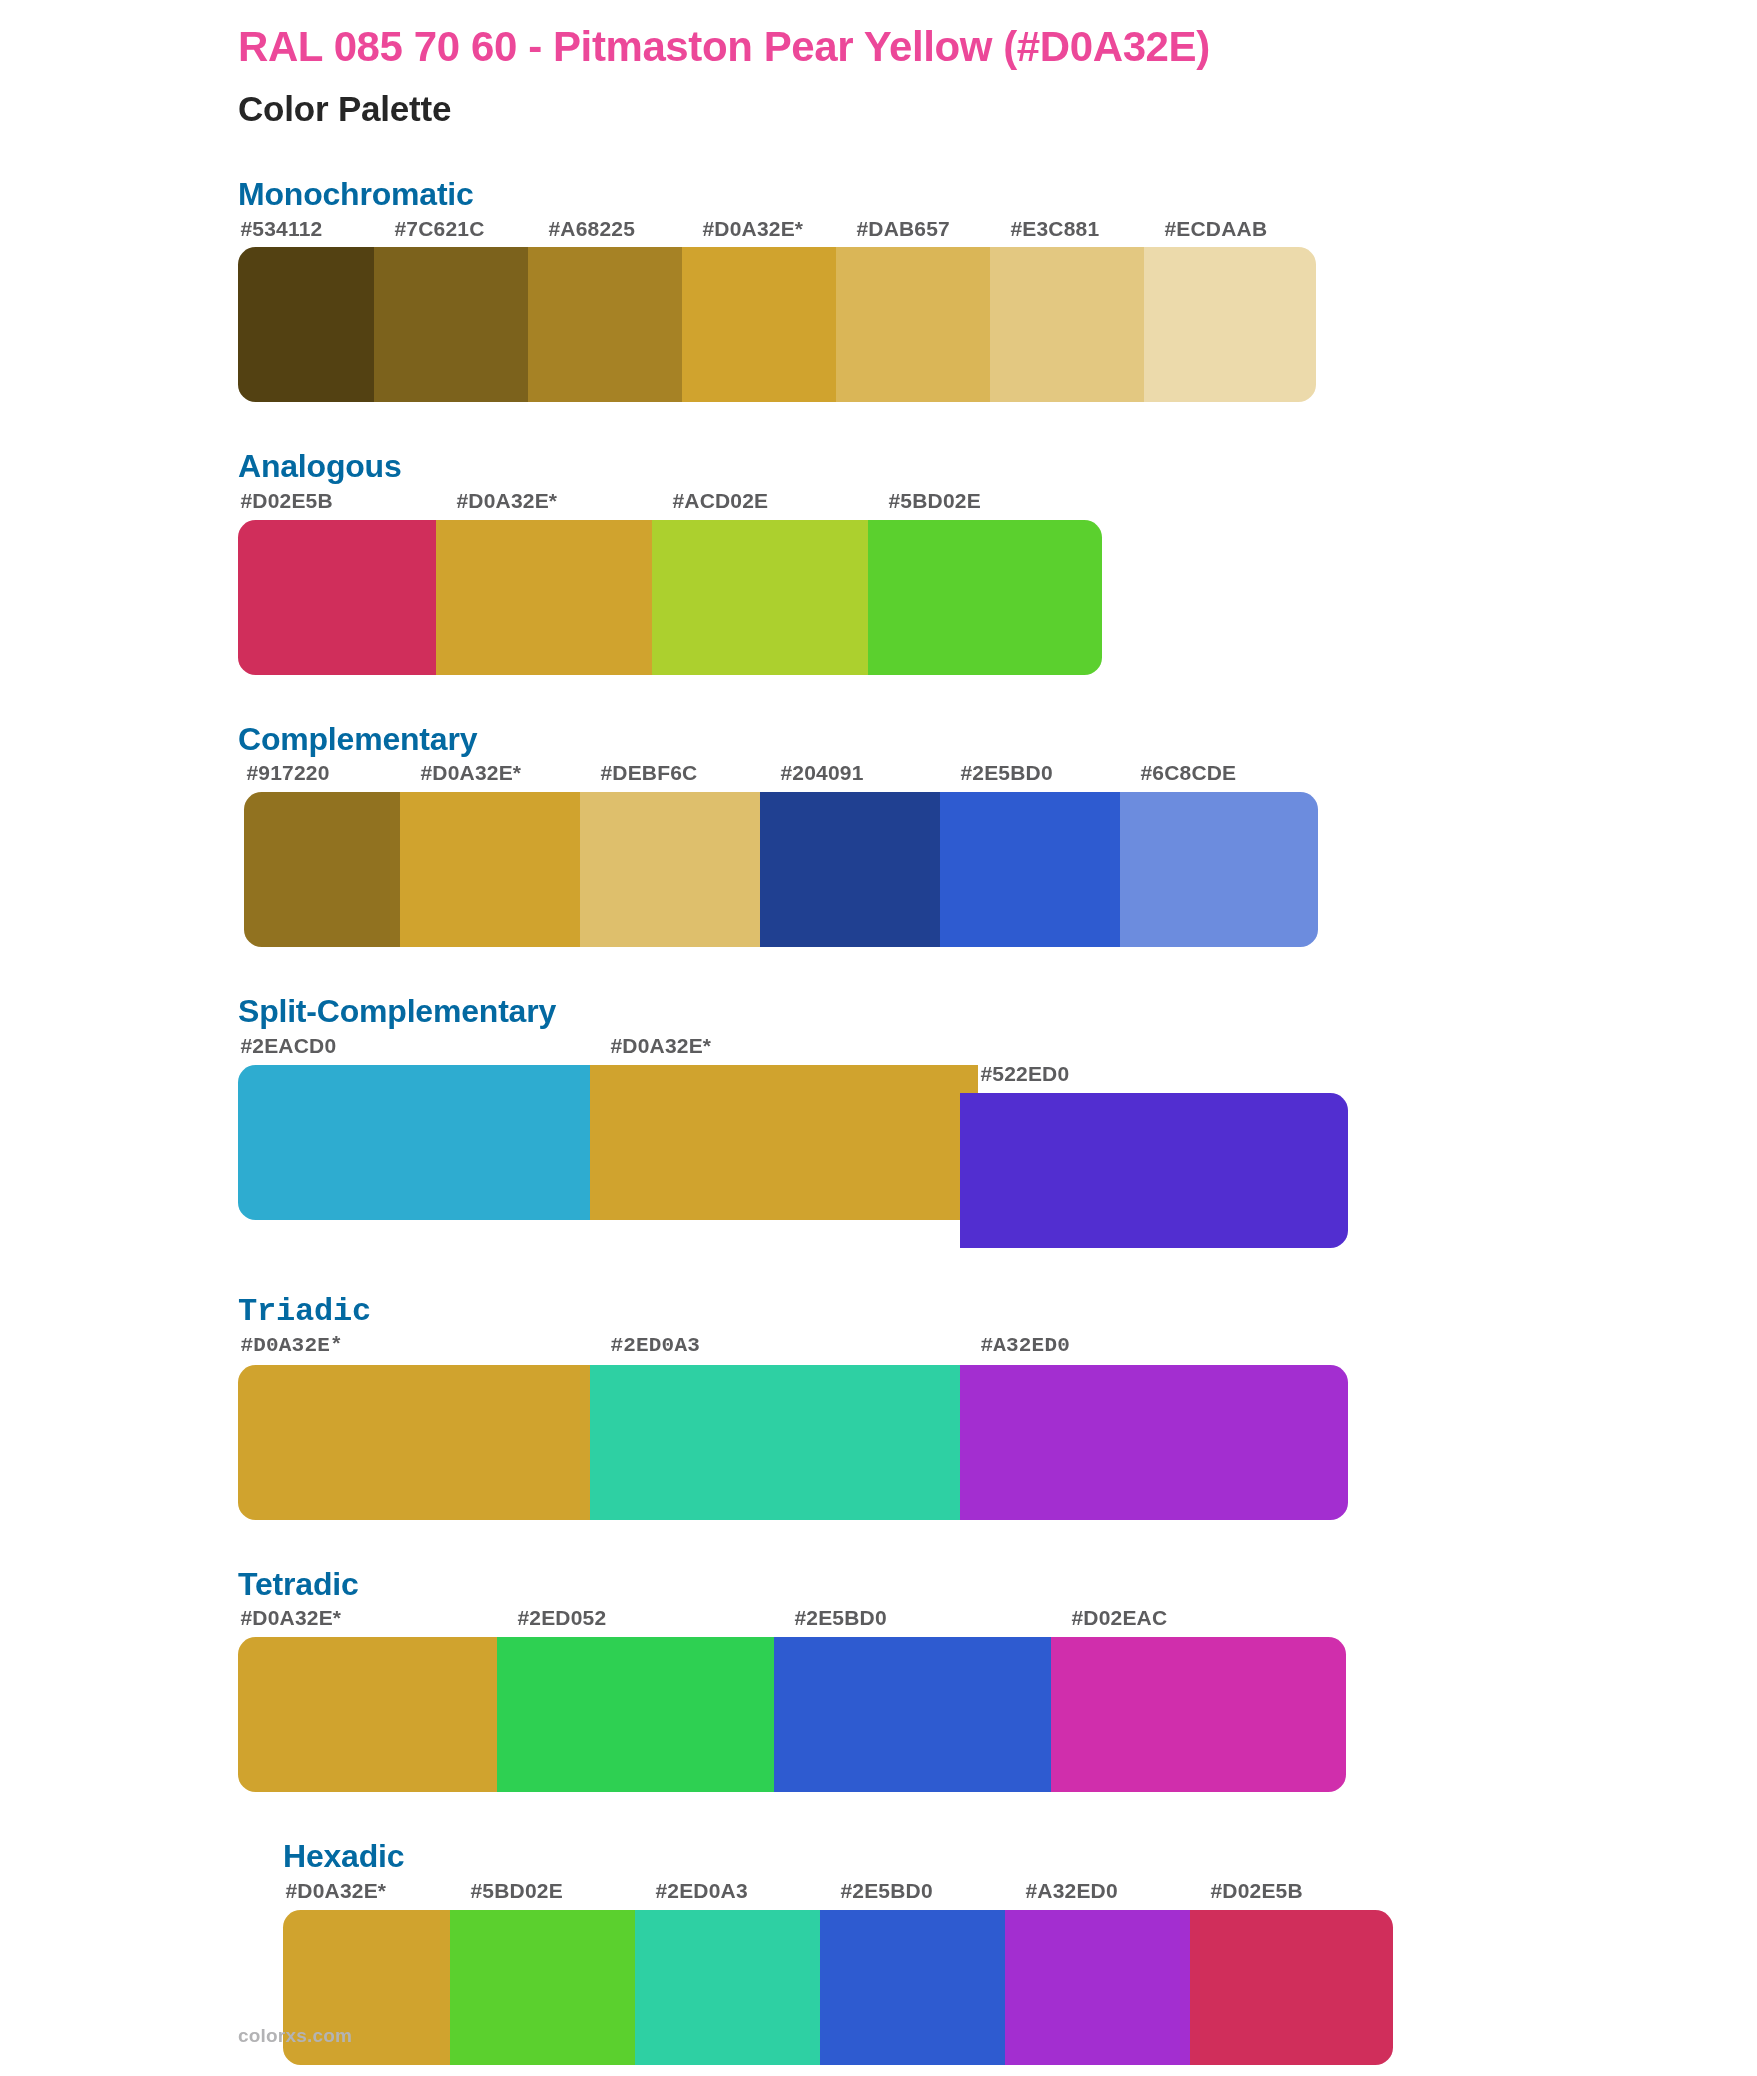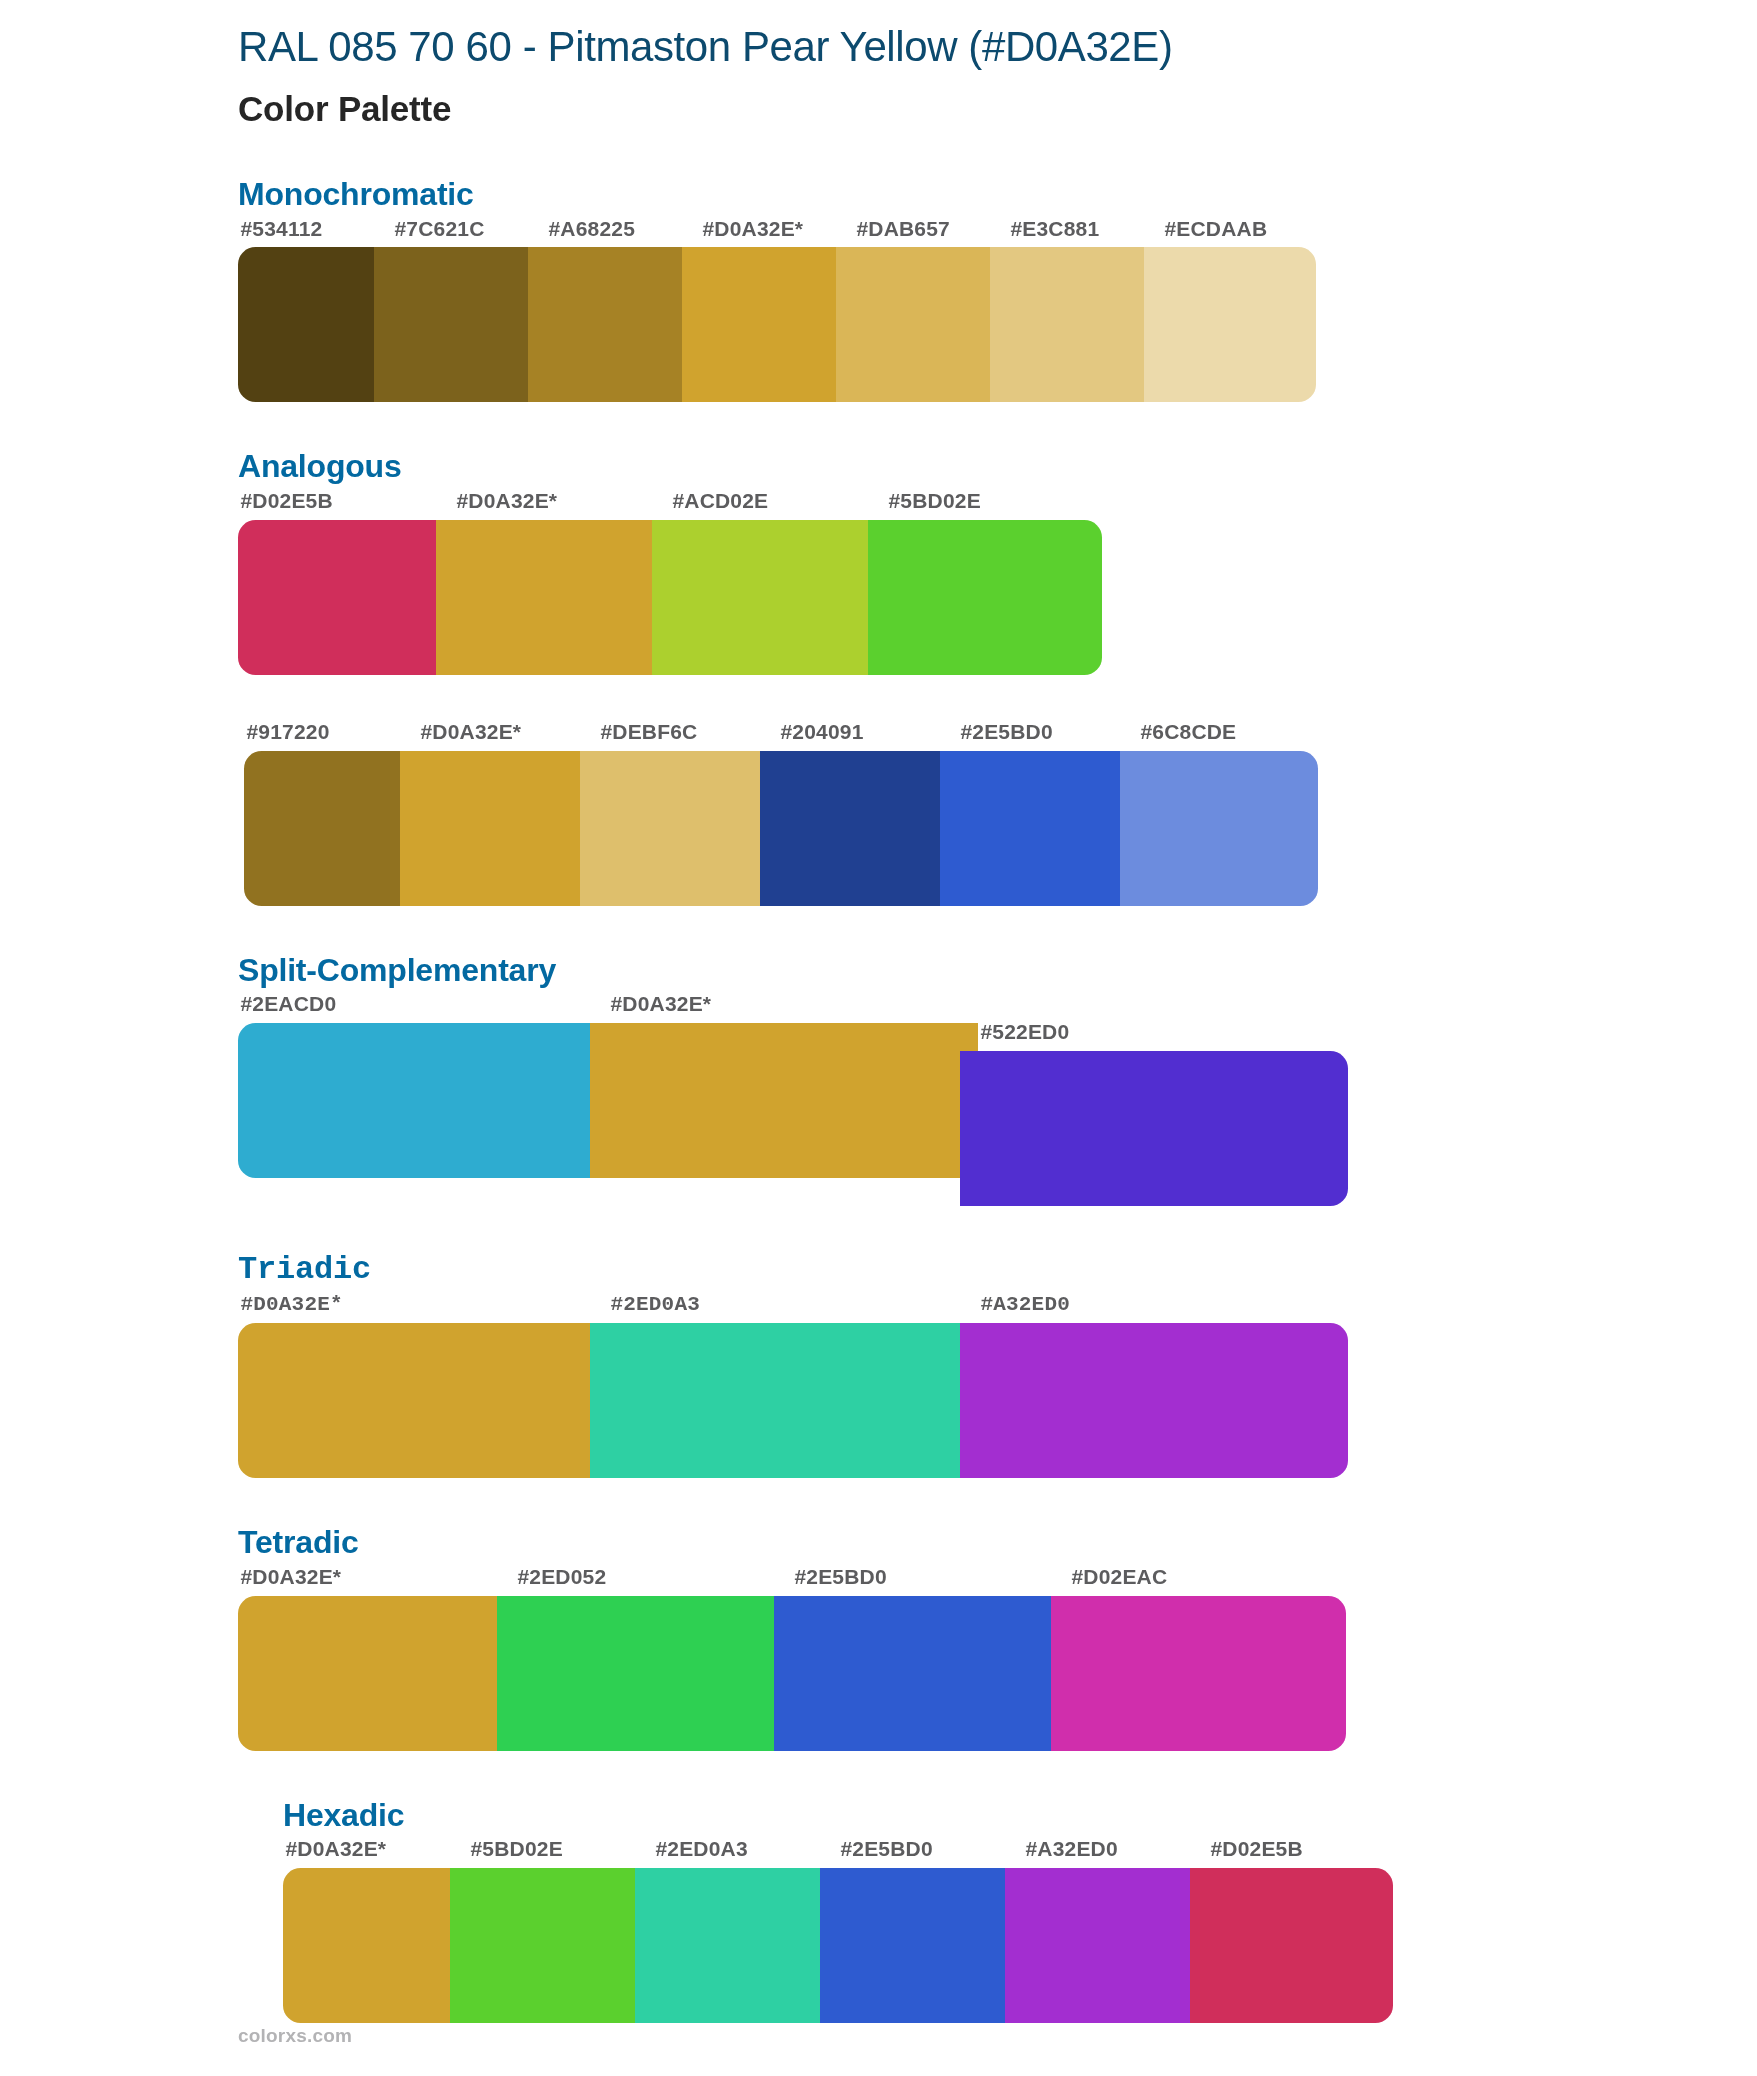"RAL 085 70 60 -" .title { color: #0c4a6e -> #ec4899; font-weight: 400 -> 700 }
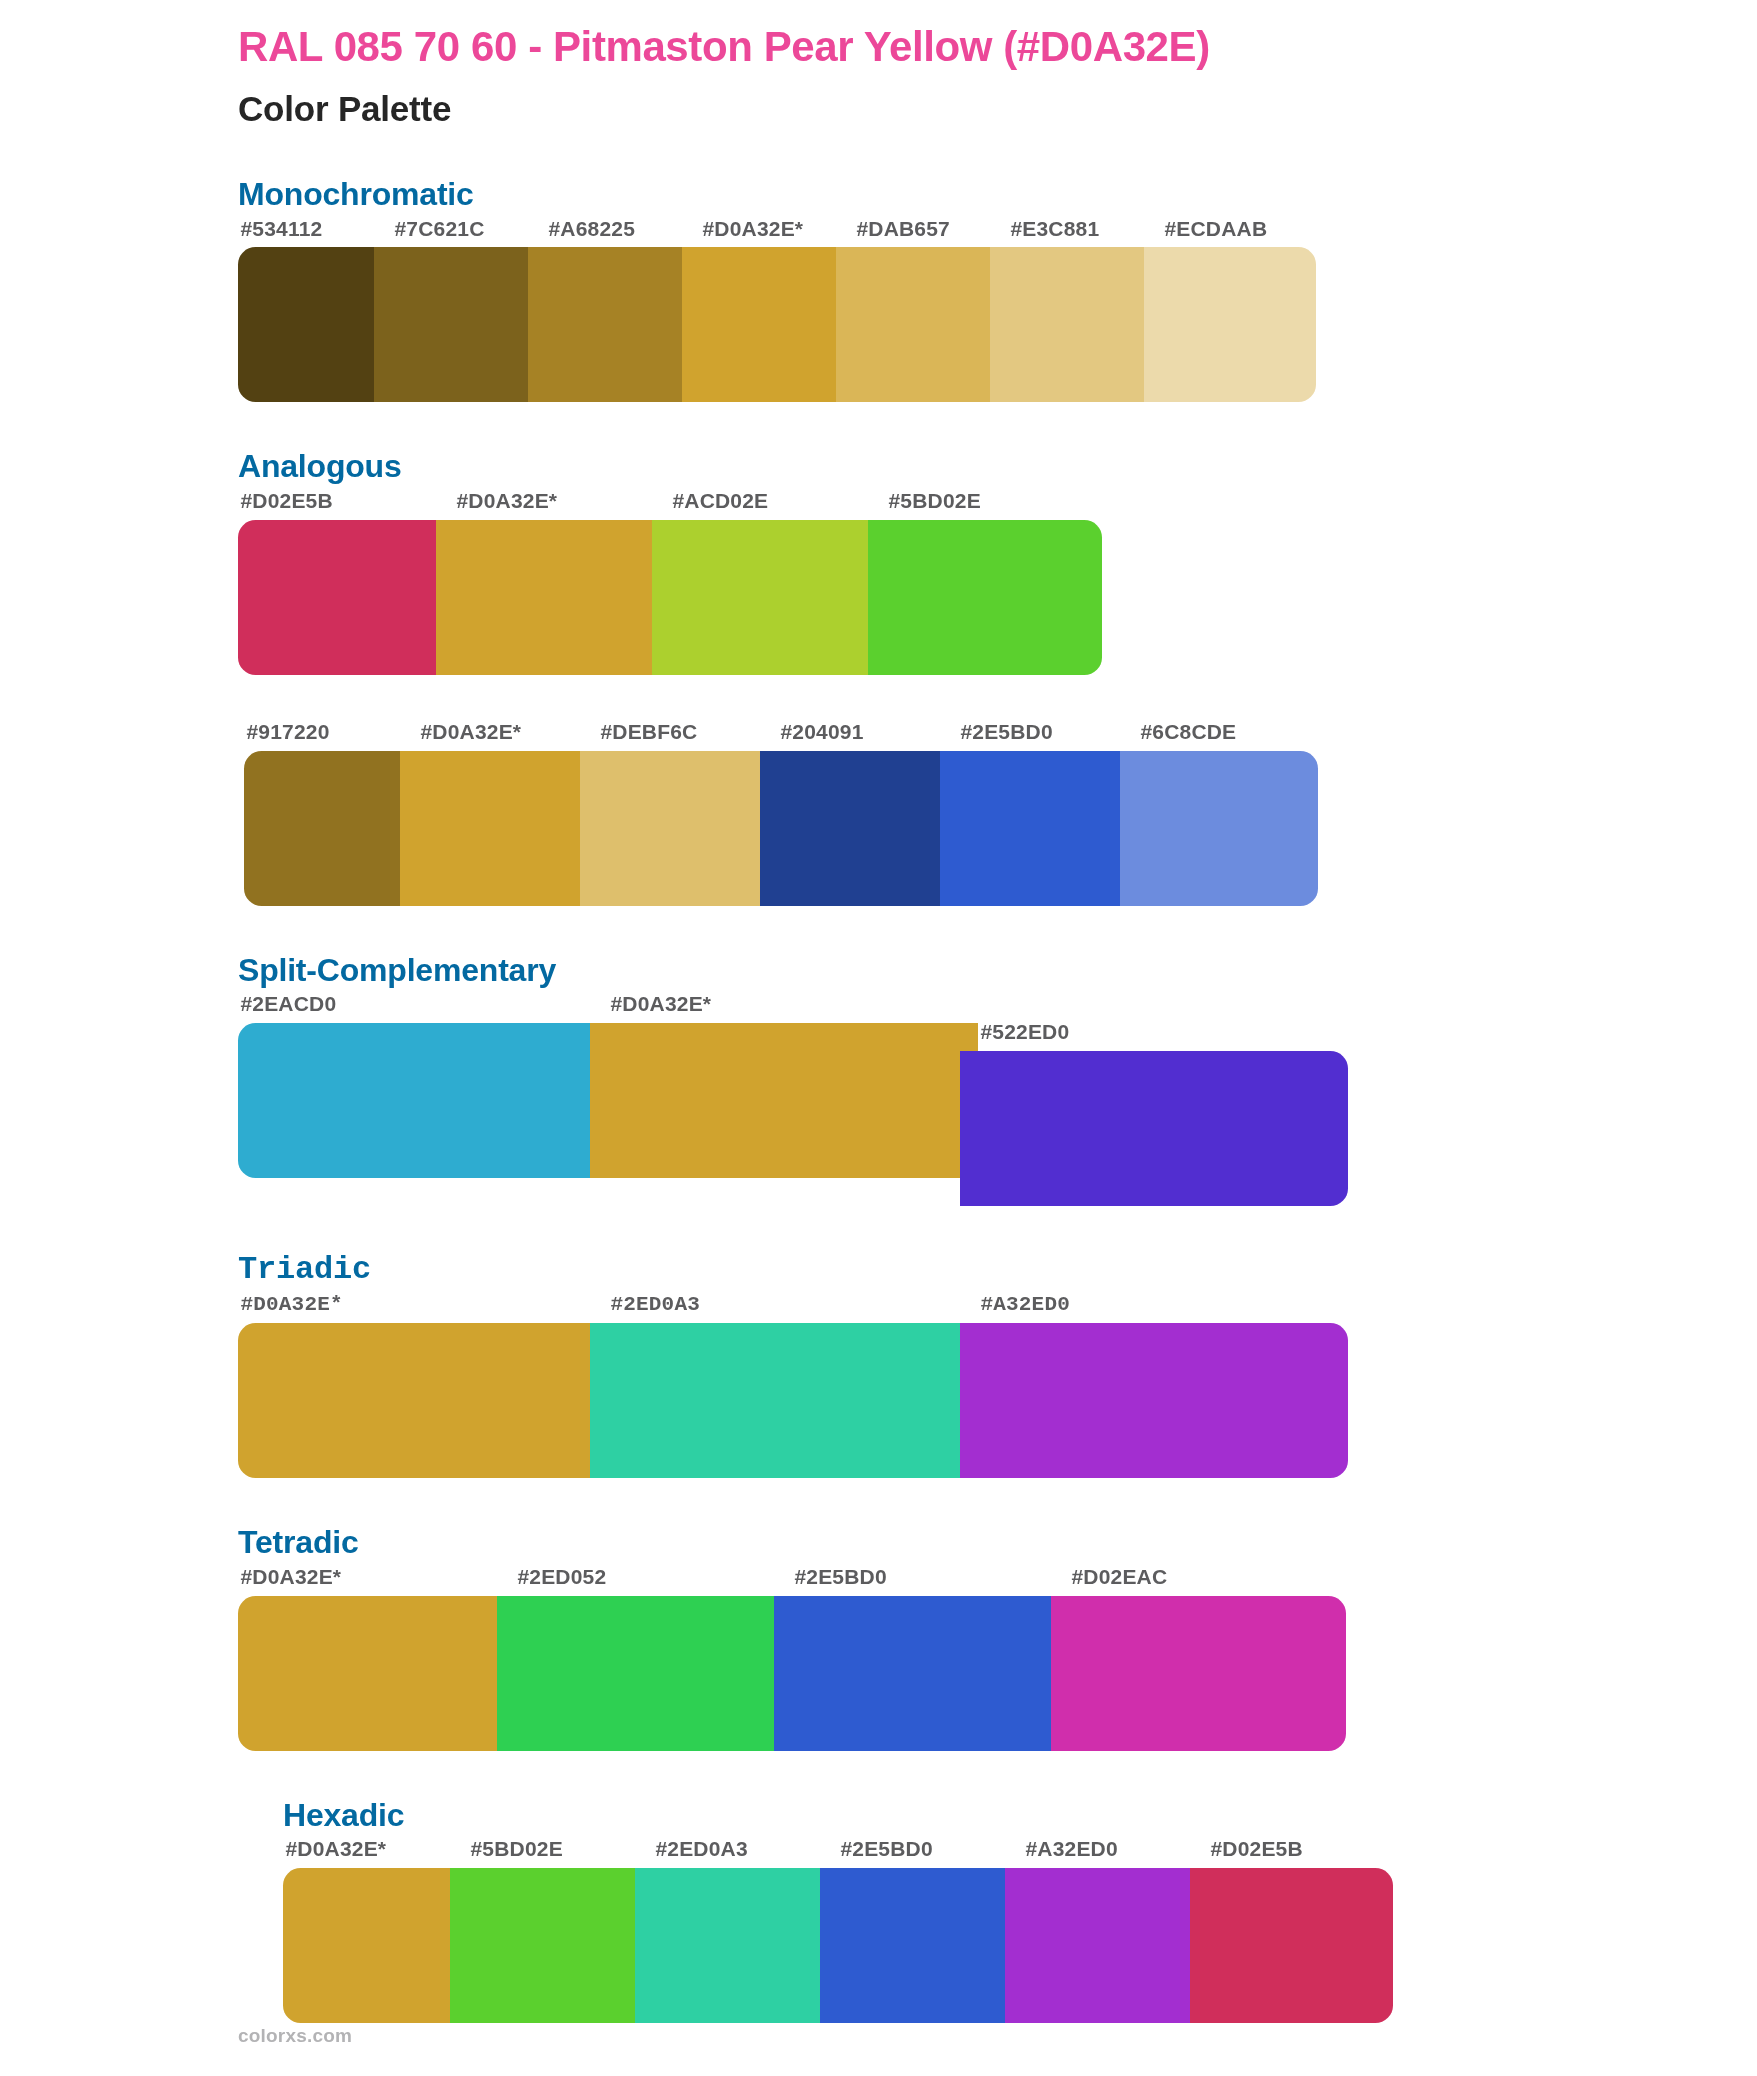"Complementary" div.section-heading { html: none -> <div>Complementary</div> }
